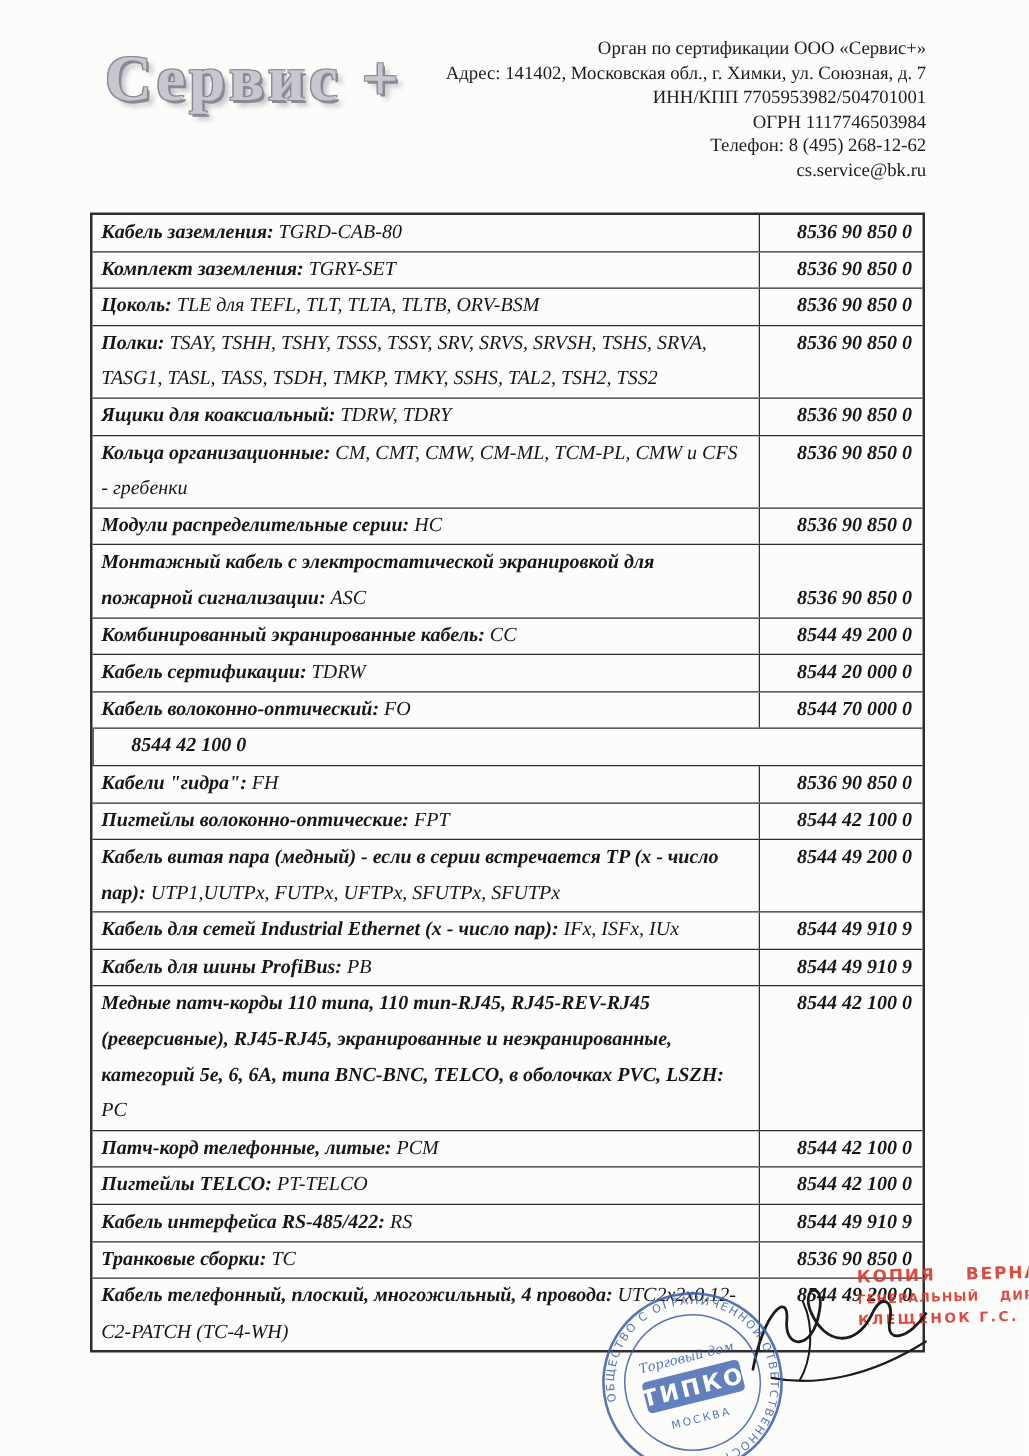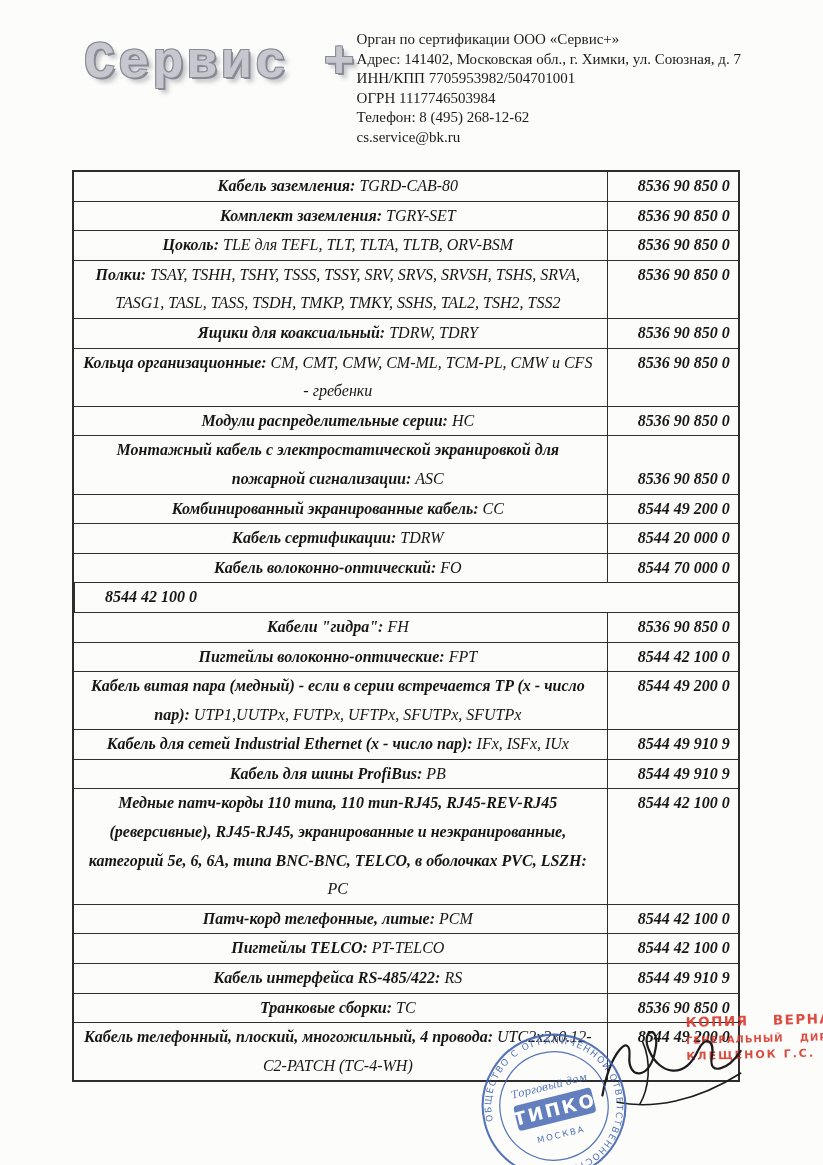"Сервис +" .logo { font-family: Liberation Mono, monospace -> Liberation Serif, serif }
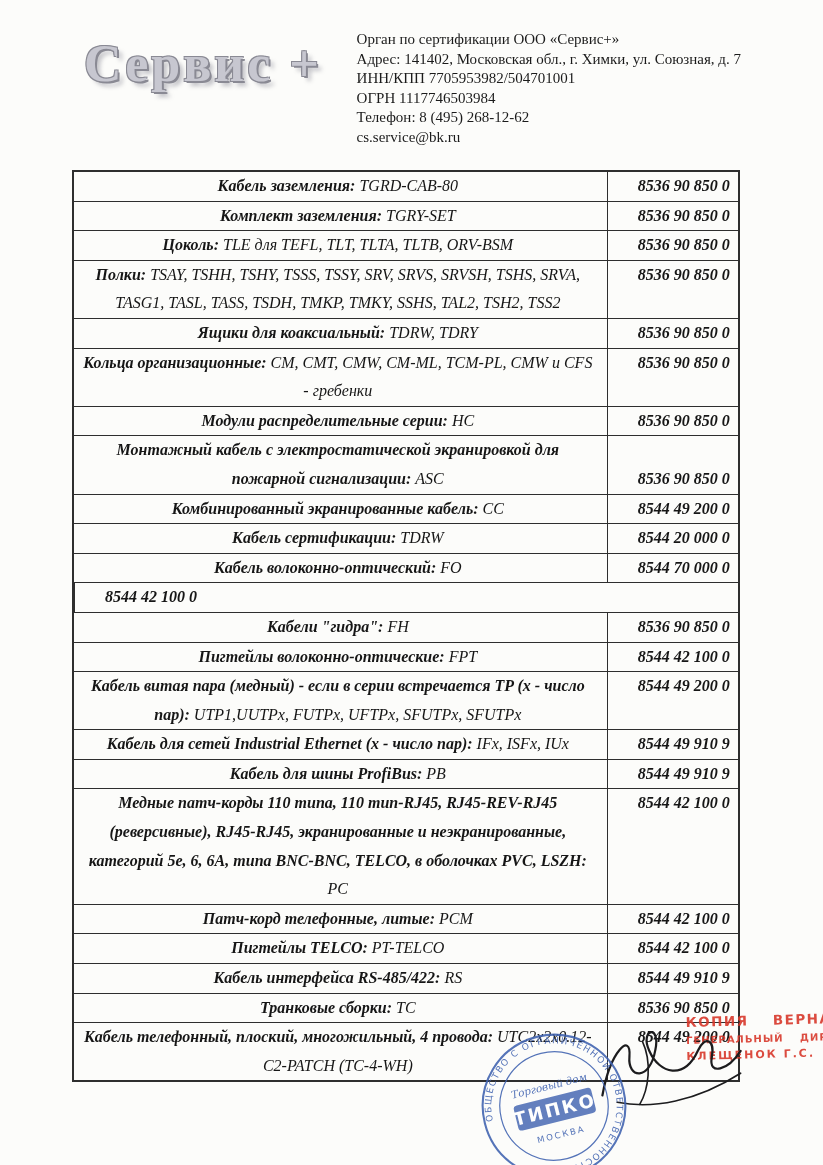"Орган по сертификации ООО «Сервис+»" .contact { text-align: none -> right }
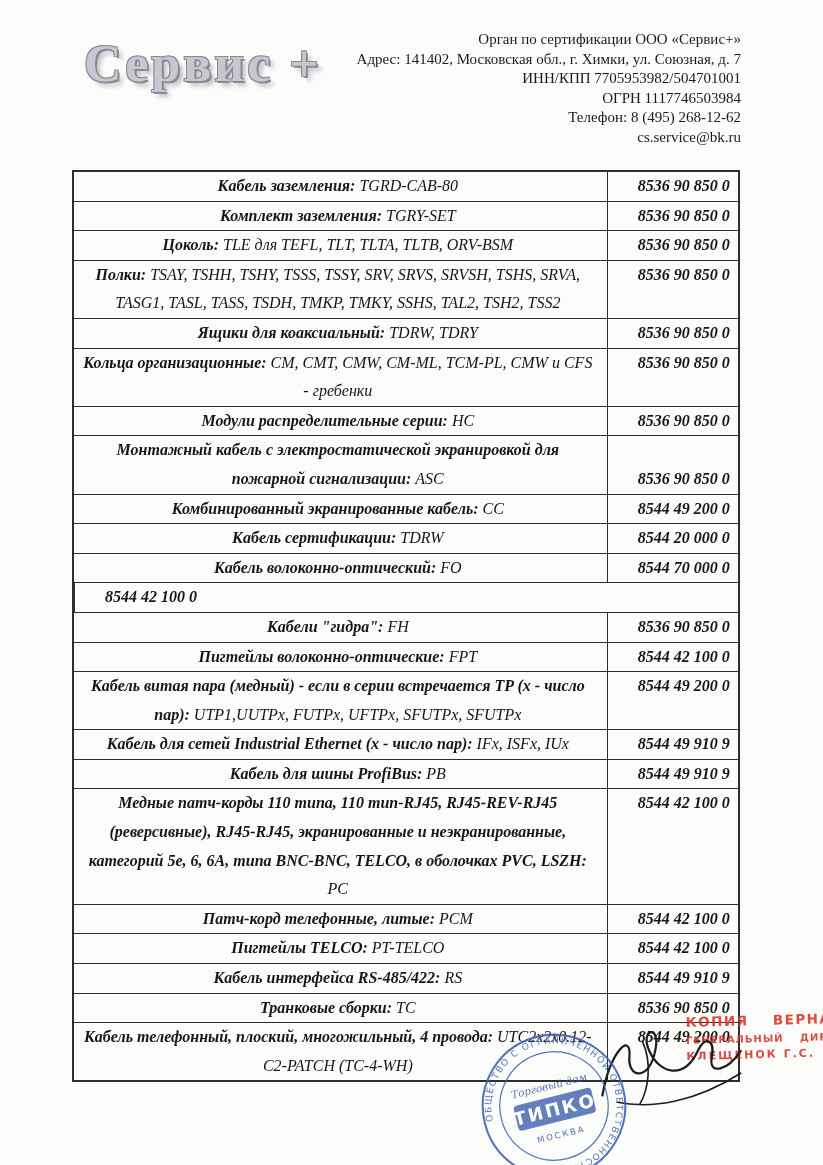"Кабель заземления: TGRD-CAB-80" .ptable { text-align: center -> none }
